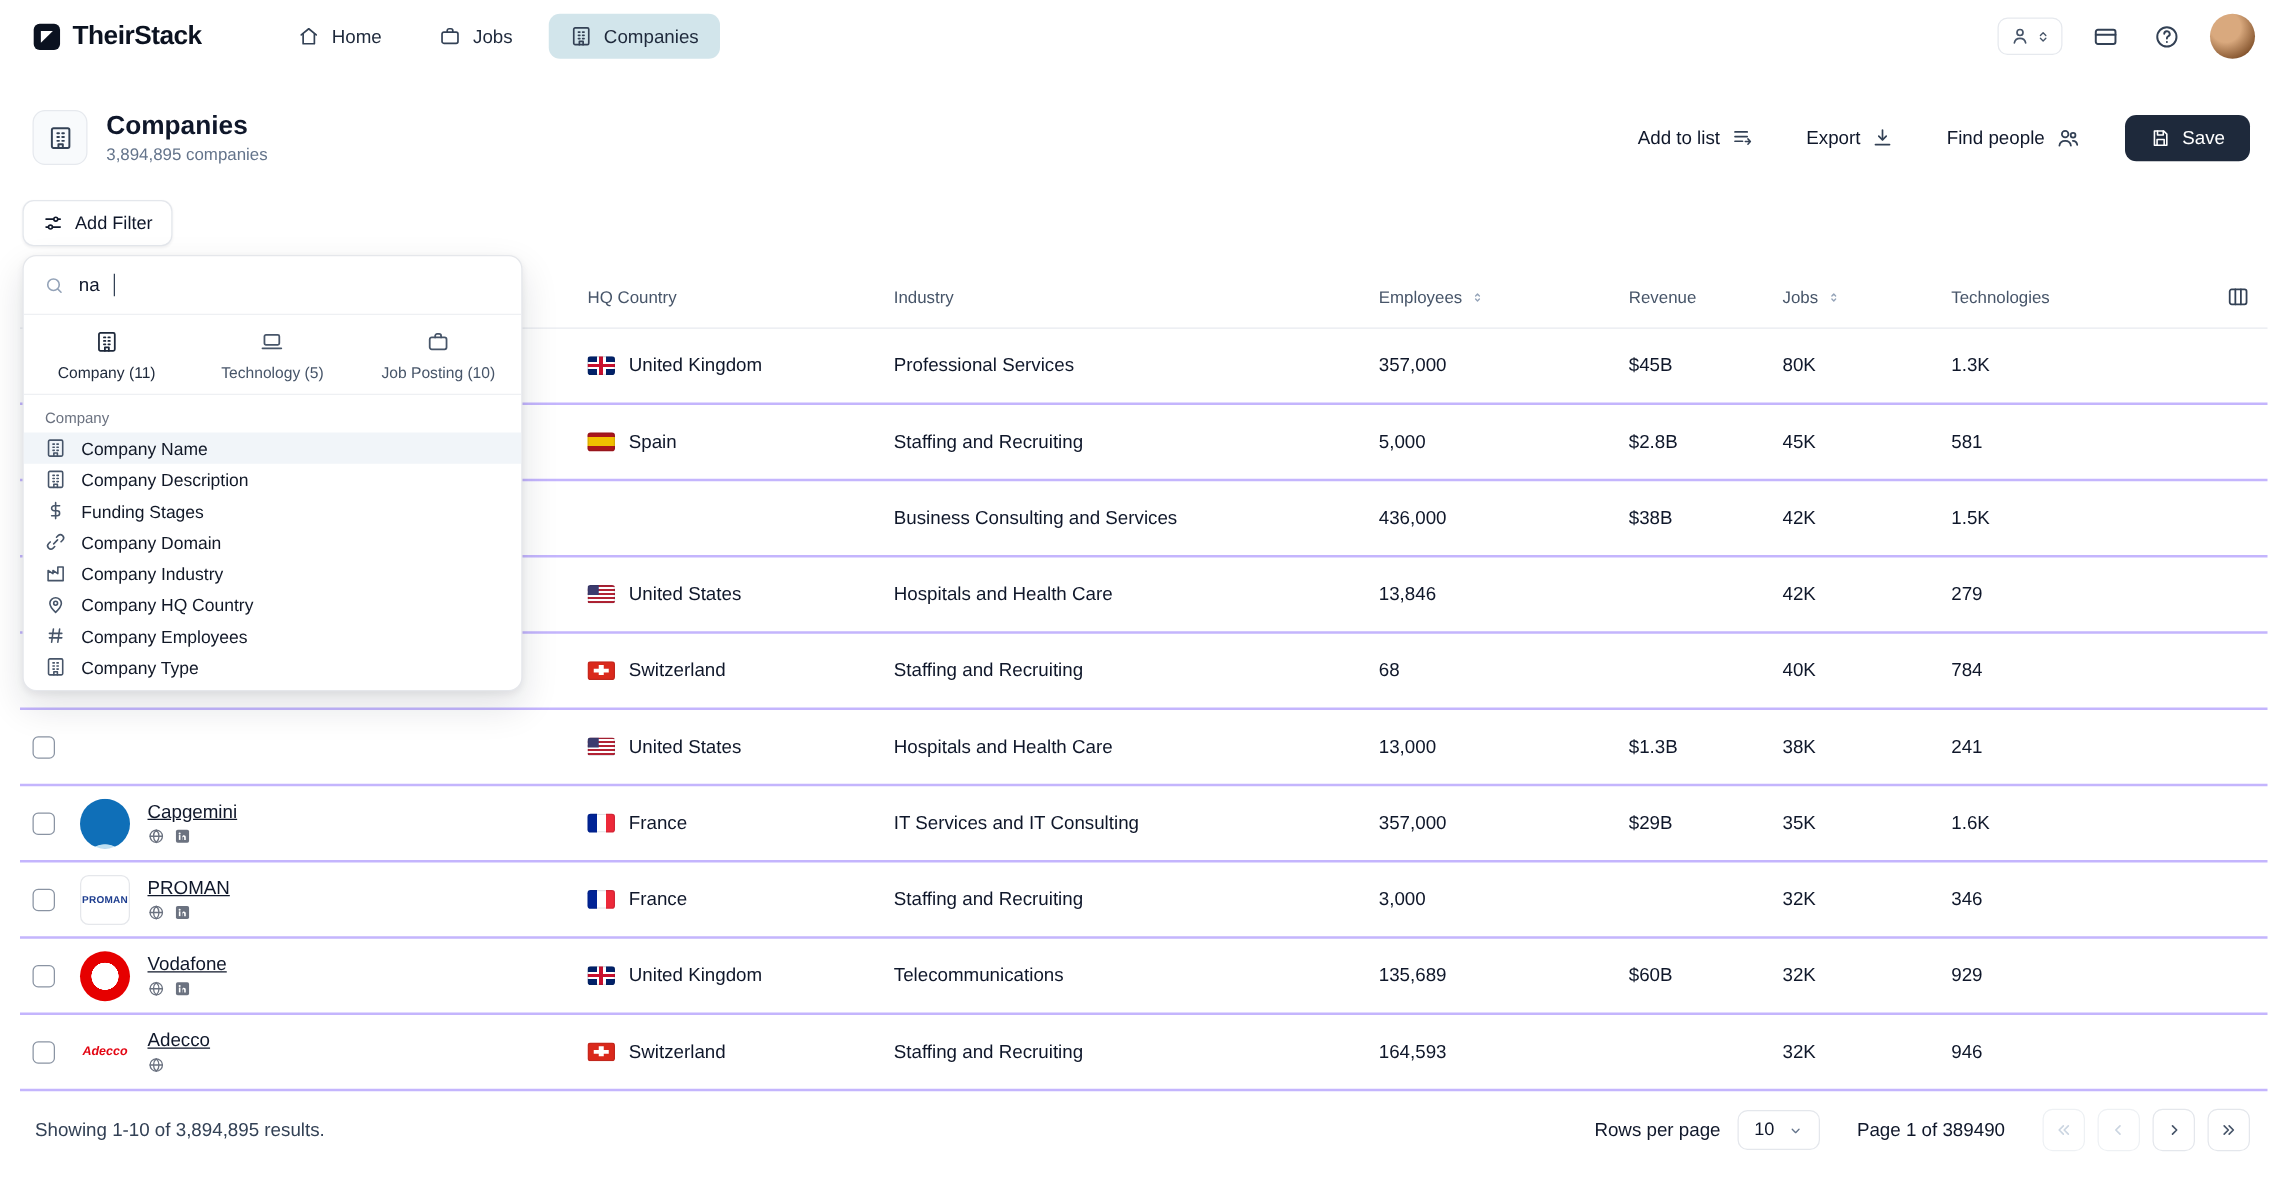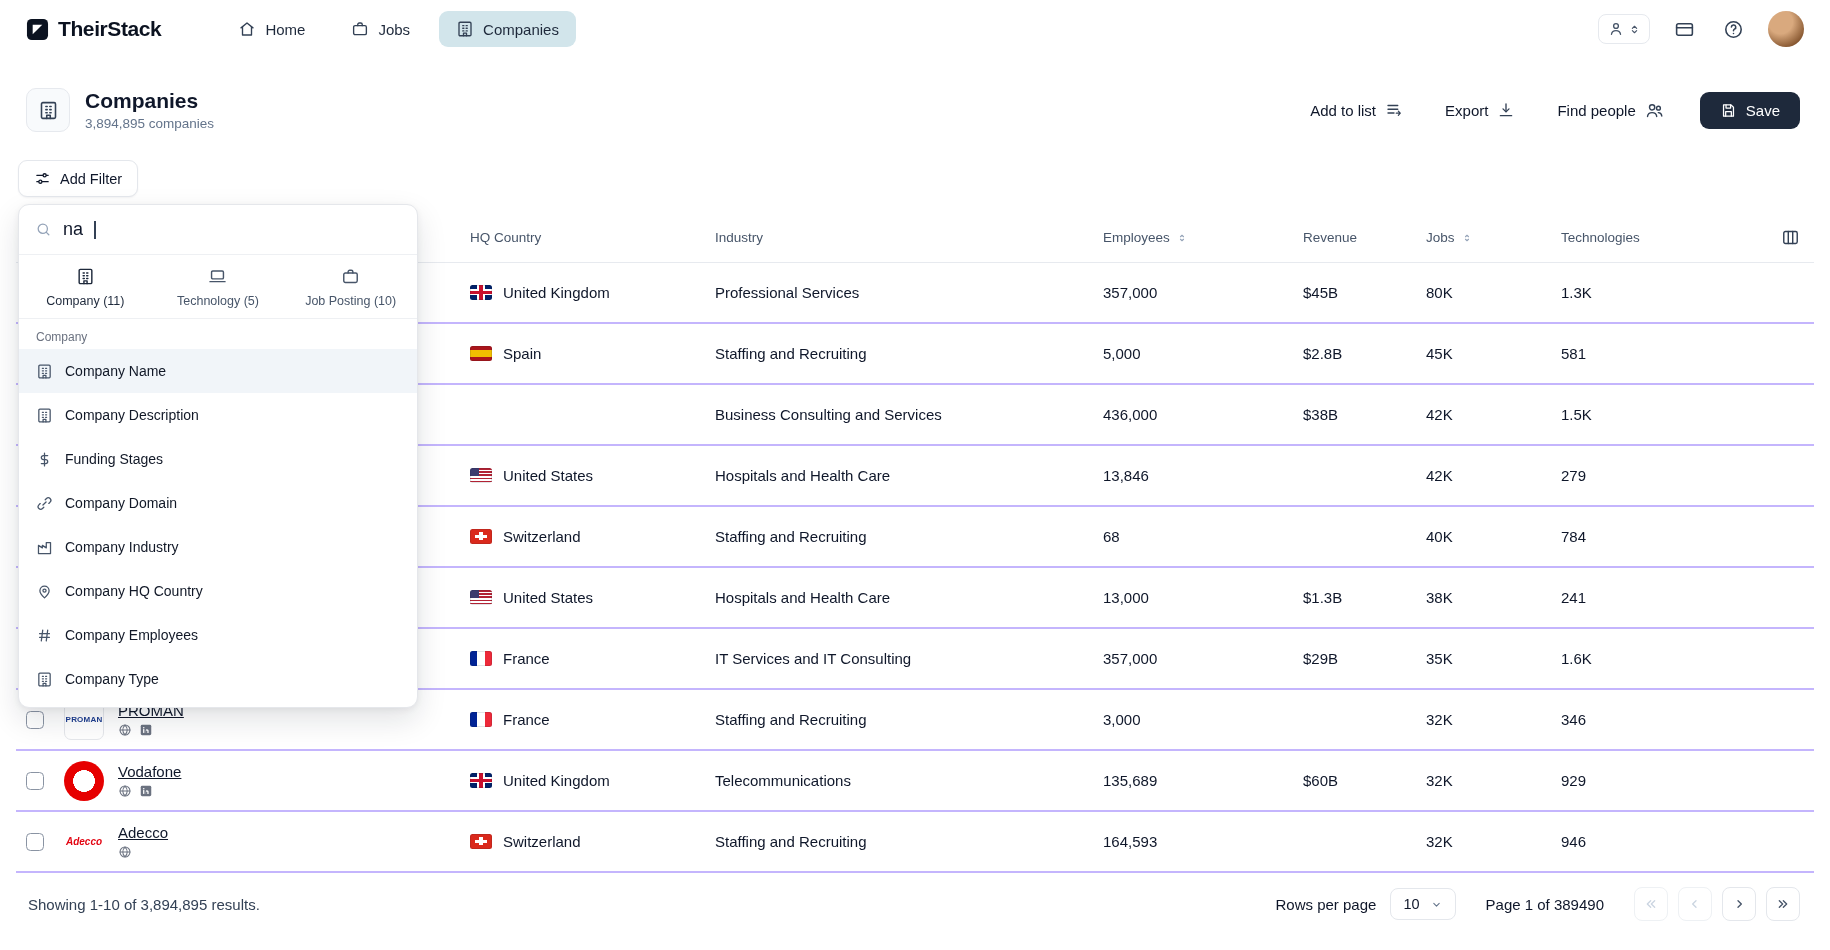"na" .search-text { font-size: 18px -> 15px }
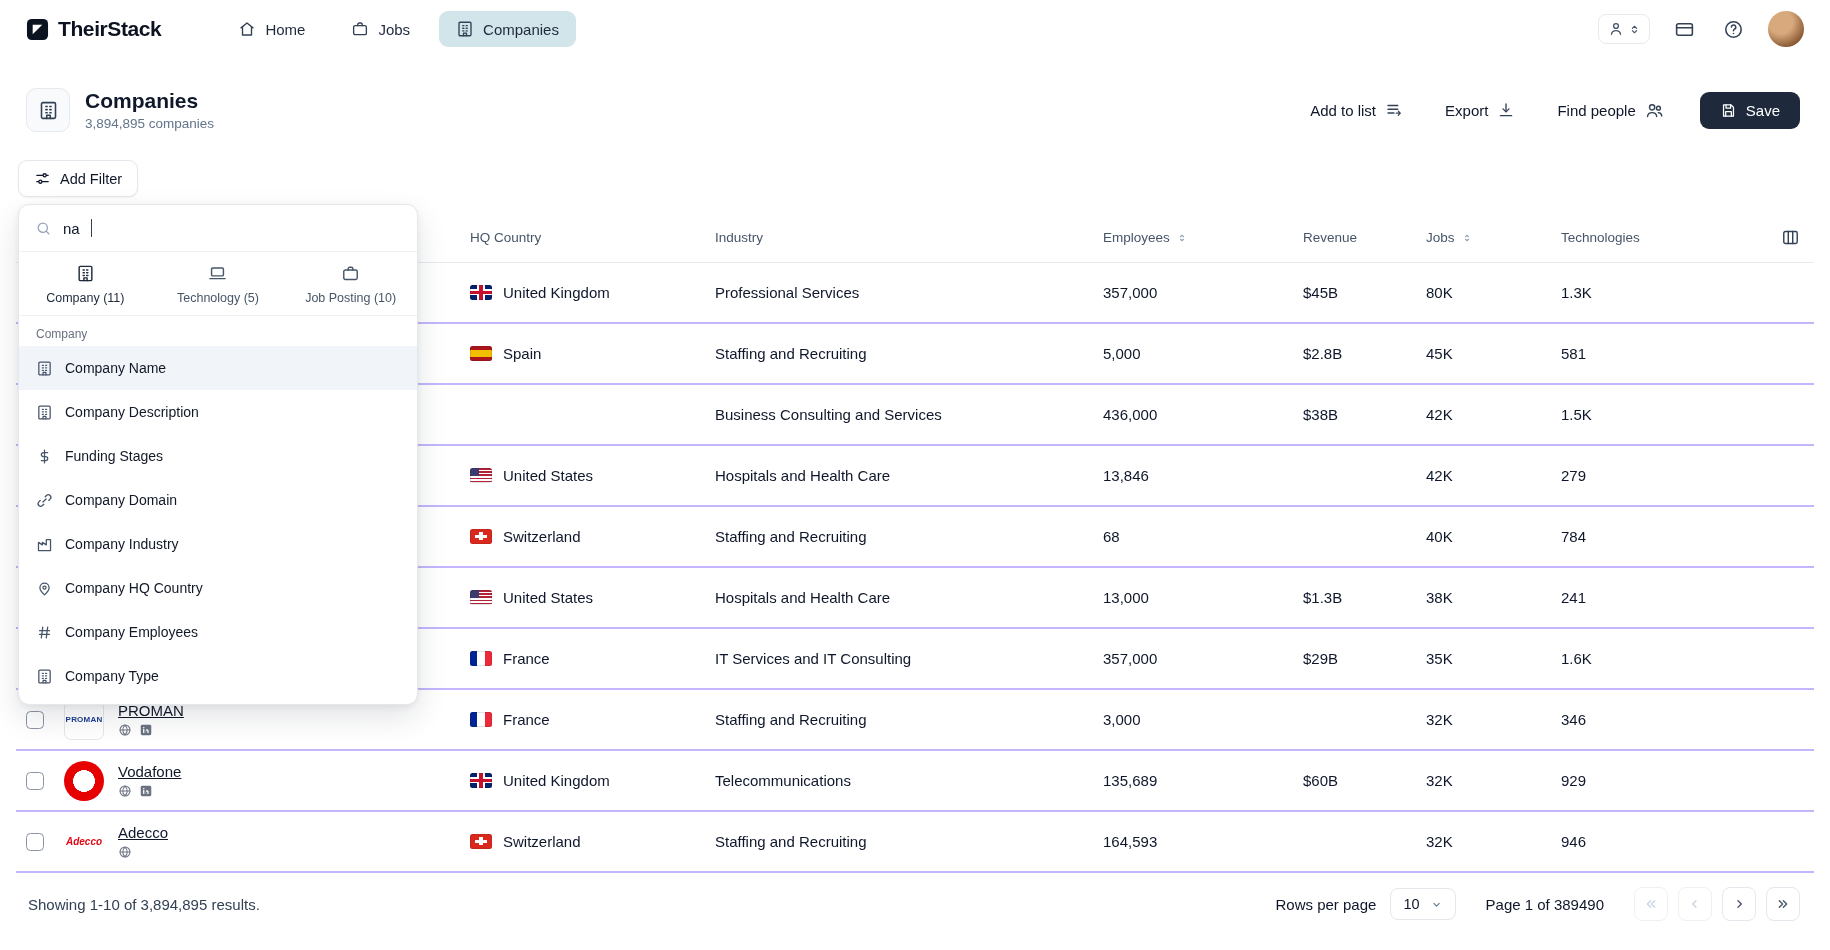"Company Name" .pop-item { height: 44px -> 25px }
